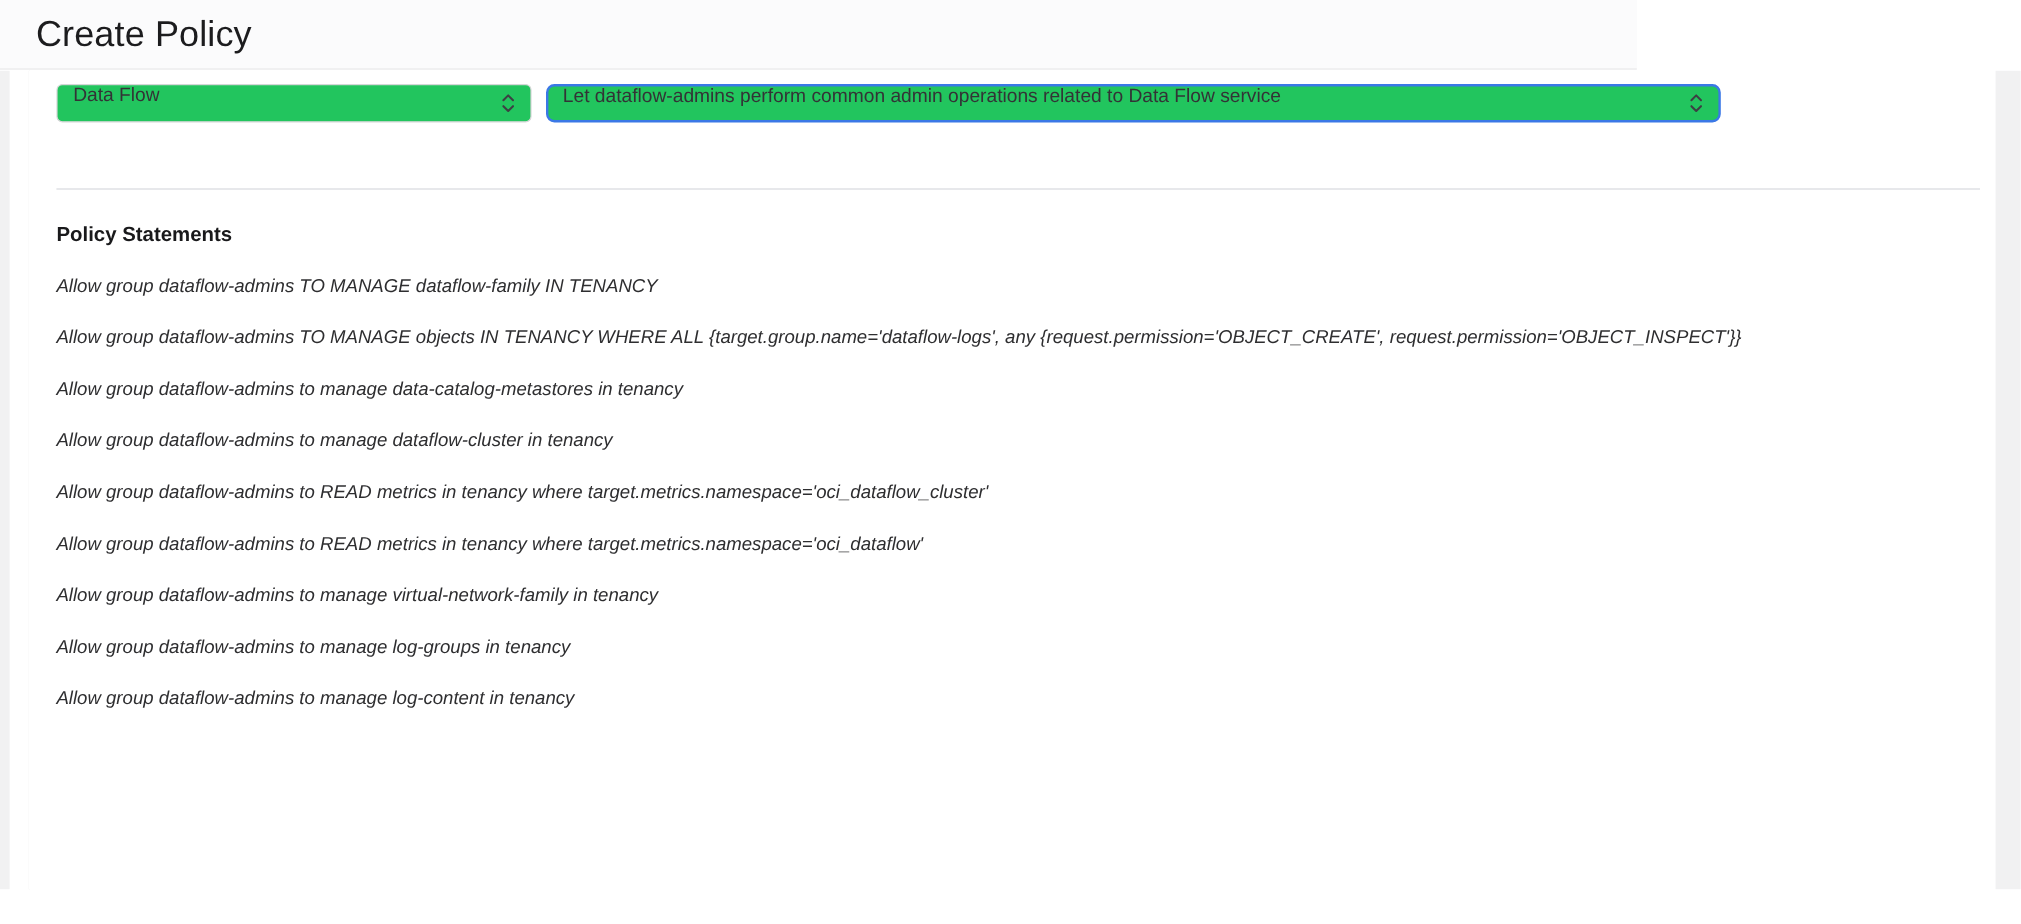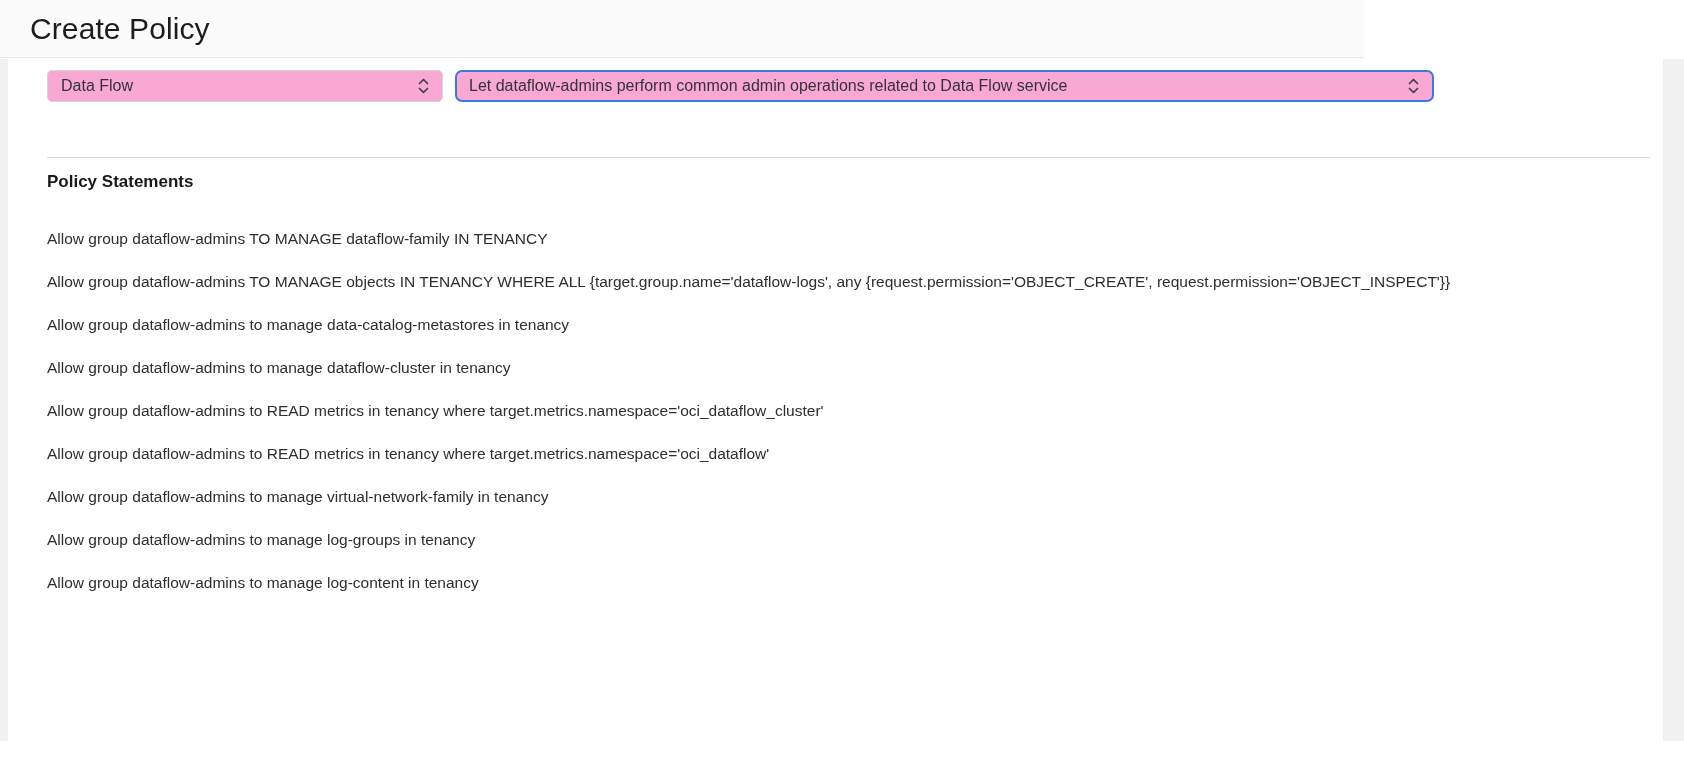"Data Flow" .select { align-items: center -> flex-start; background: #f9a8d4 -> #22c55e }
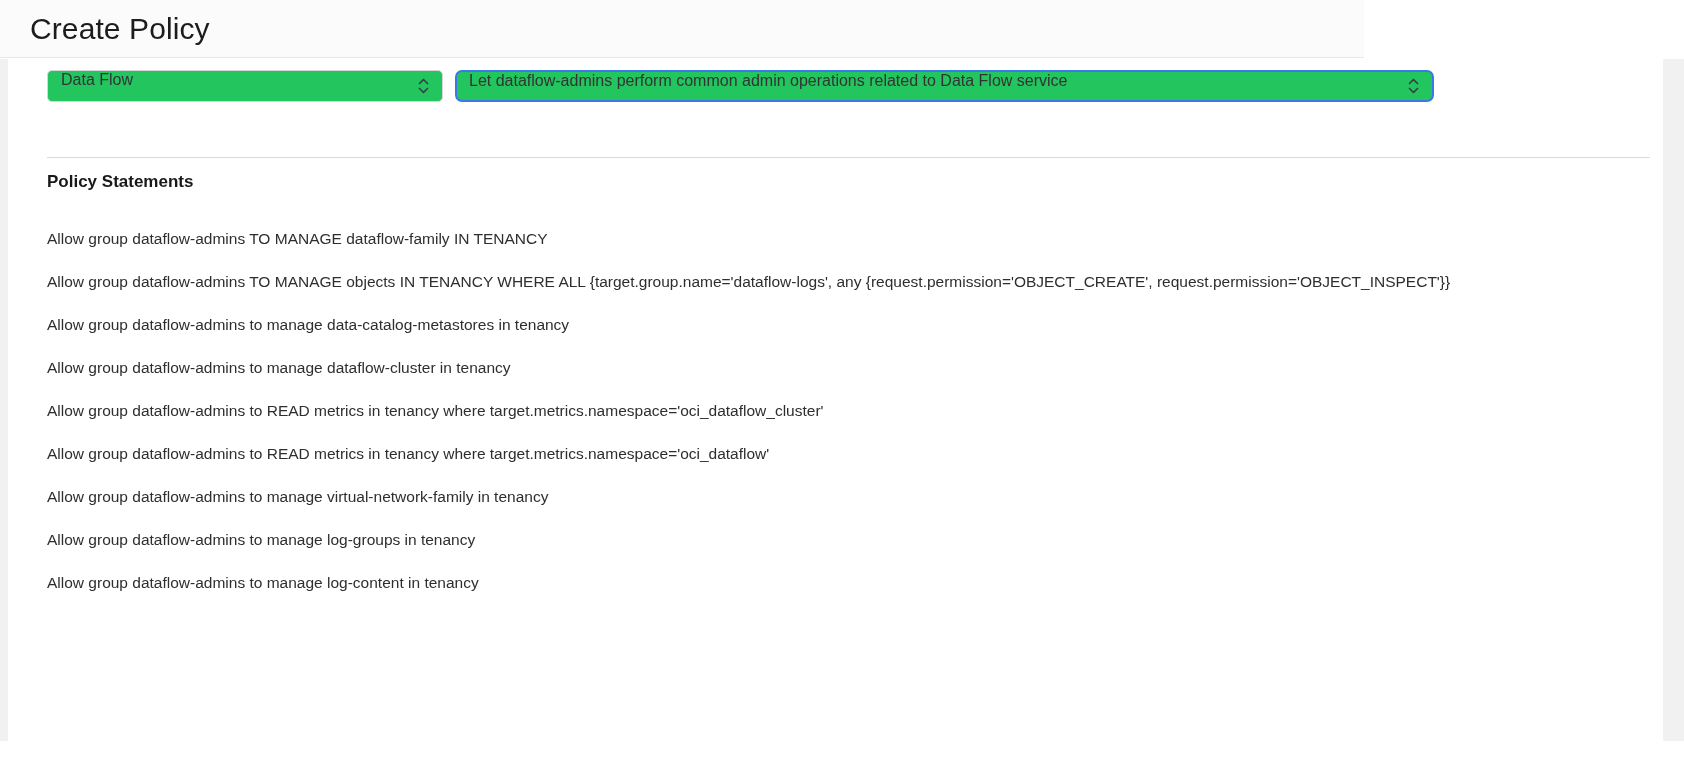"Policy Statements" .statements-heading { top: 112px -> 126px }
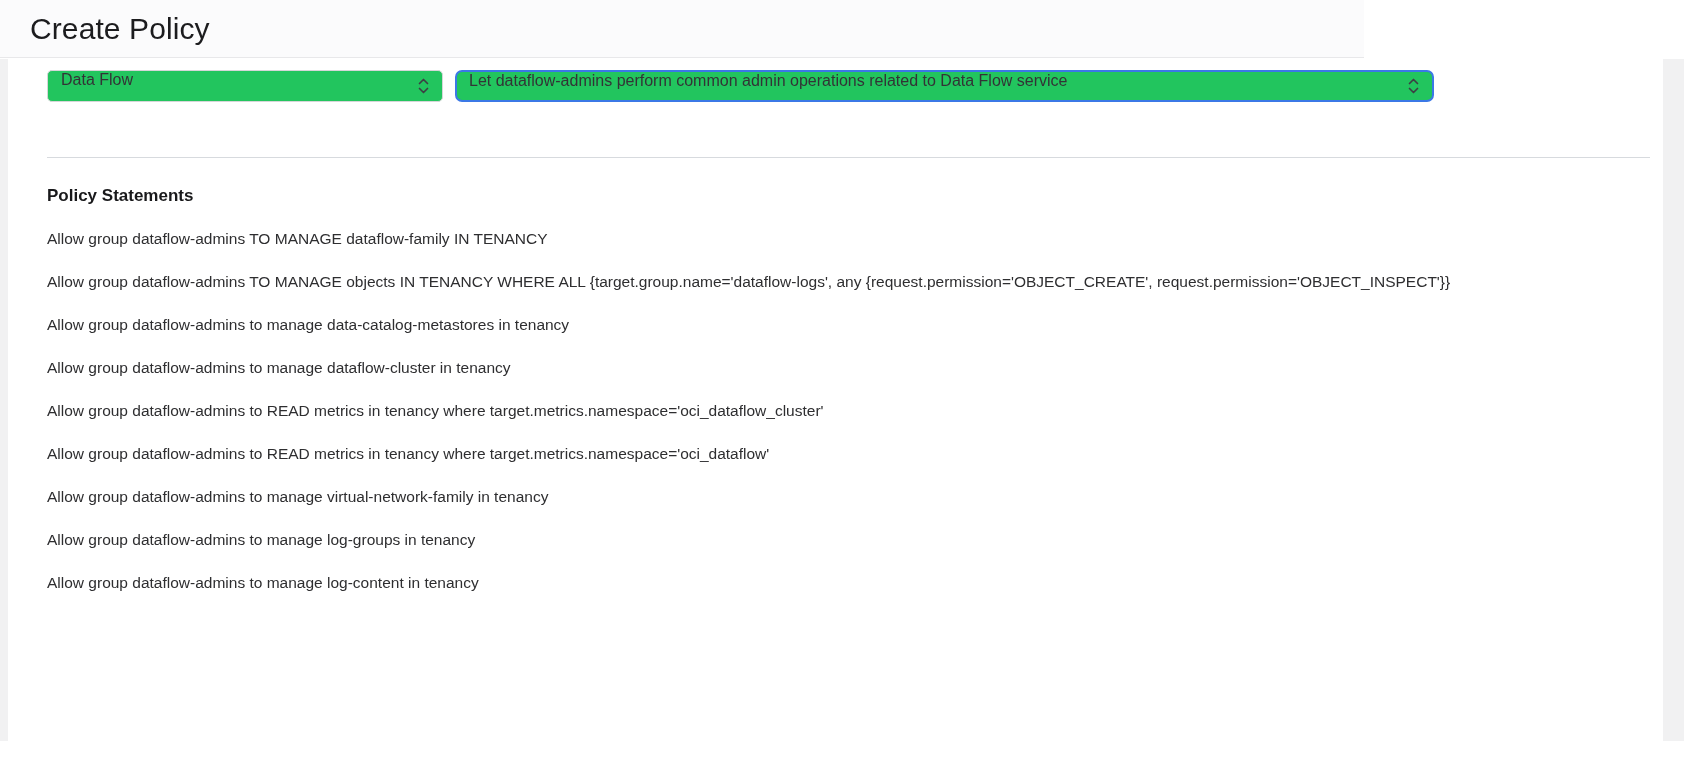"Allow group dataflow-admins TO MANAGE" .statement { font-style: none -> italic }
